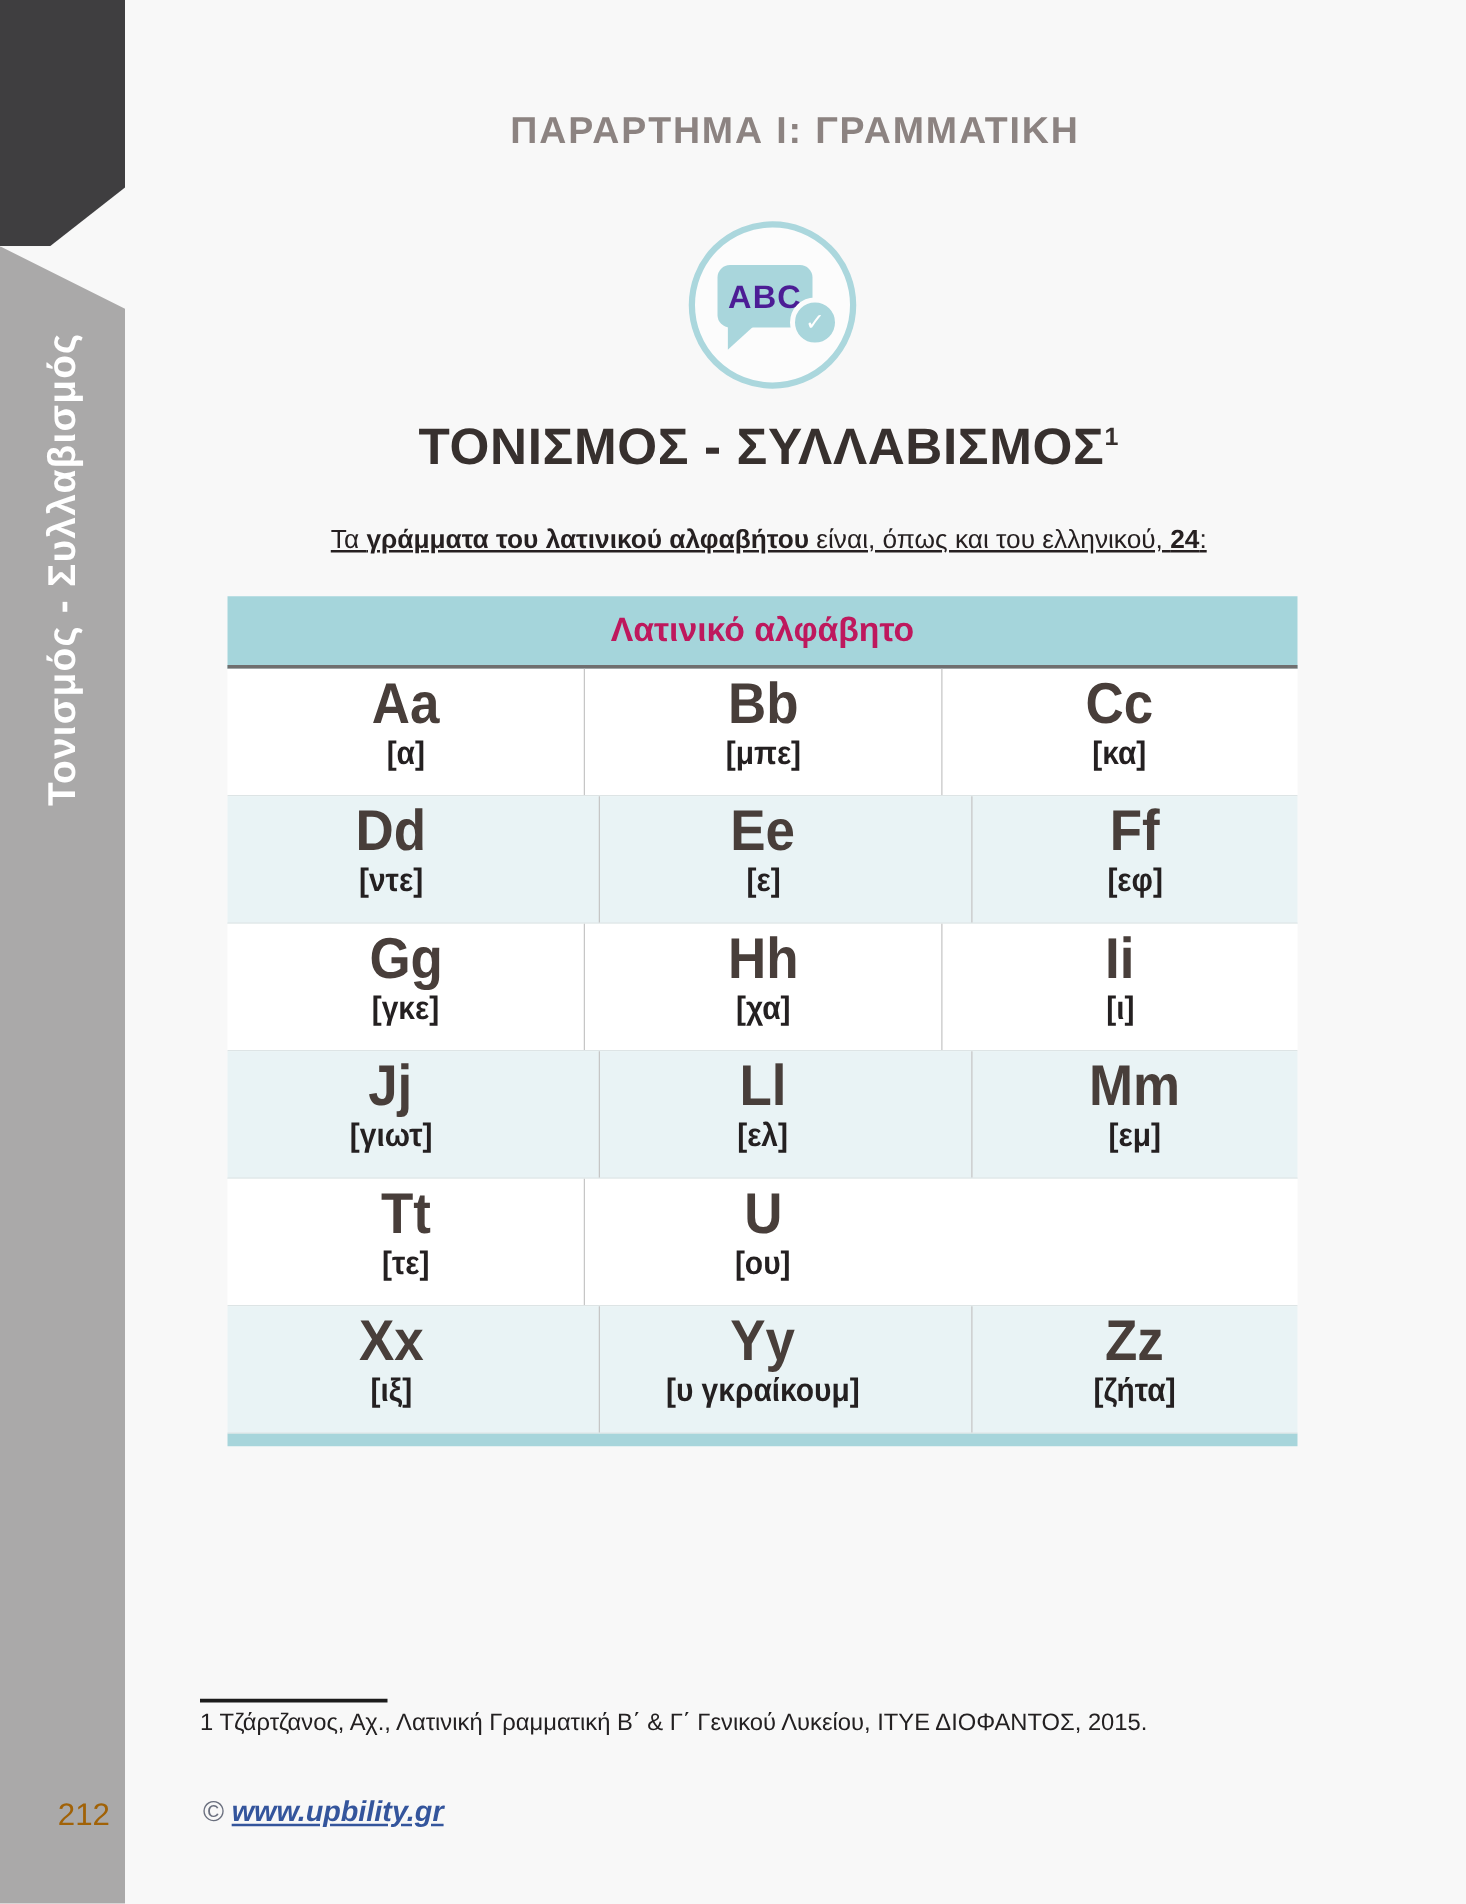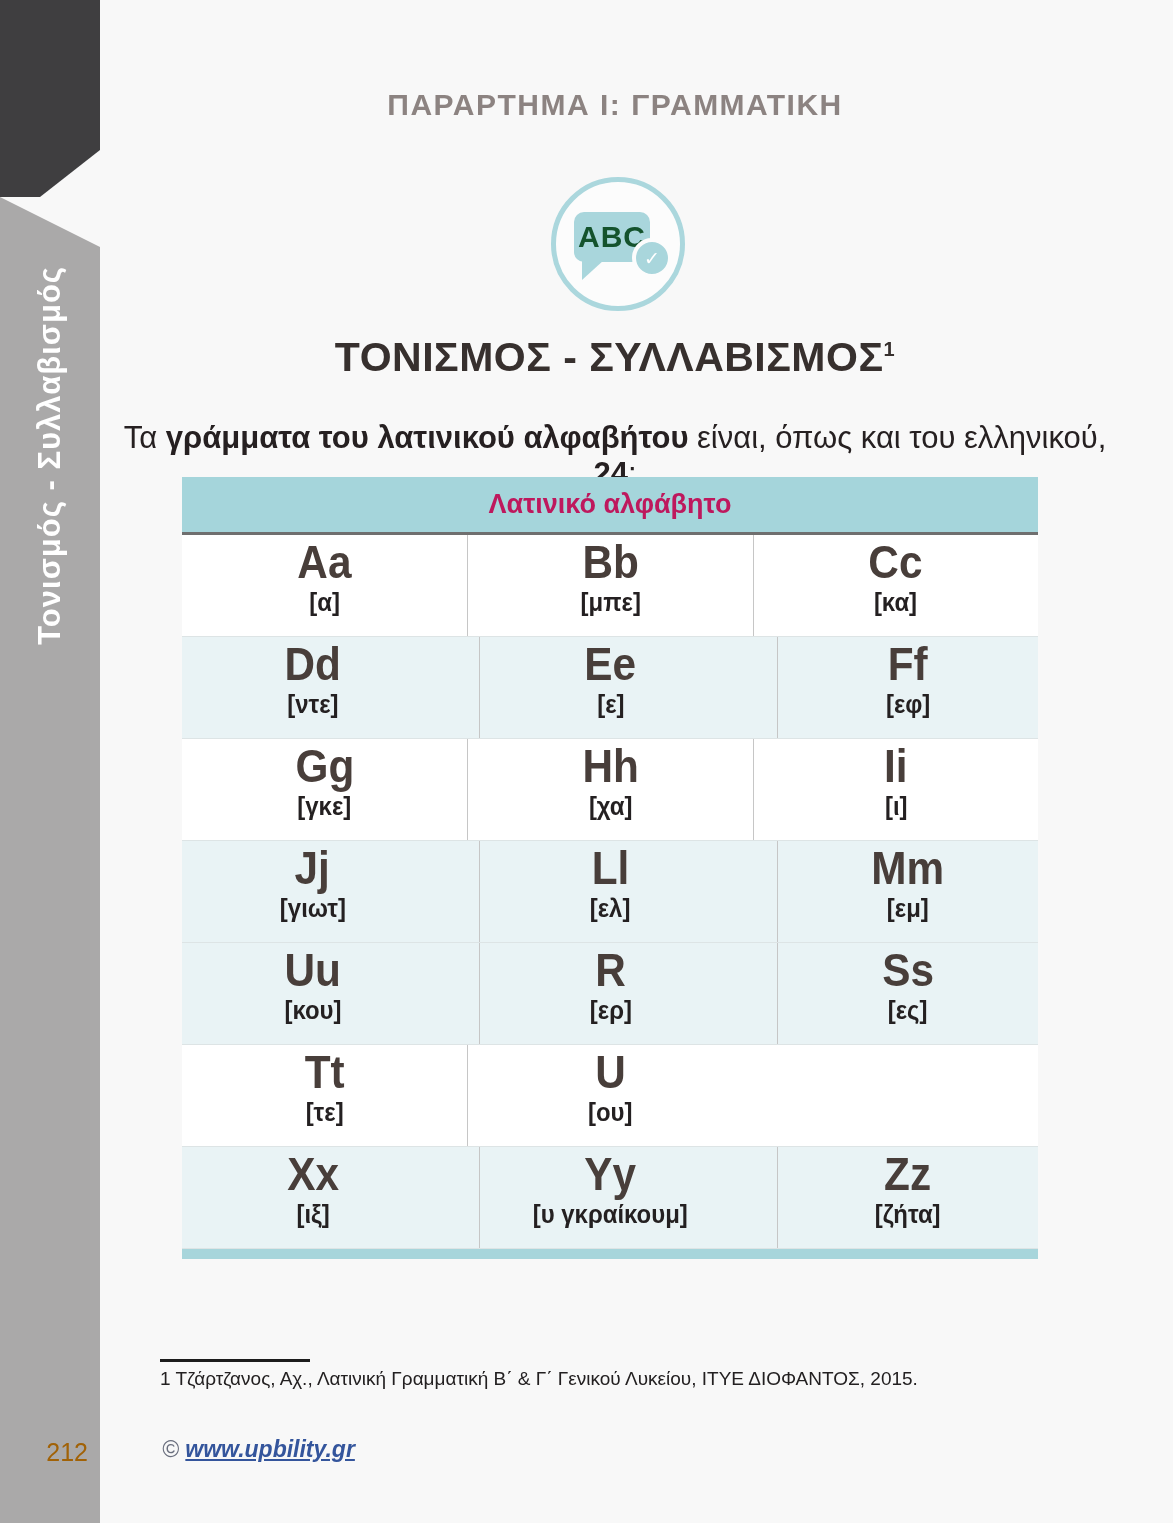"ΠΑΡΑΡΤΗΜΑ Ι: ΓΡΑΜΜΑΤΙΚΗ" .doc-header { padding-left: none -> 21px }
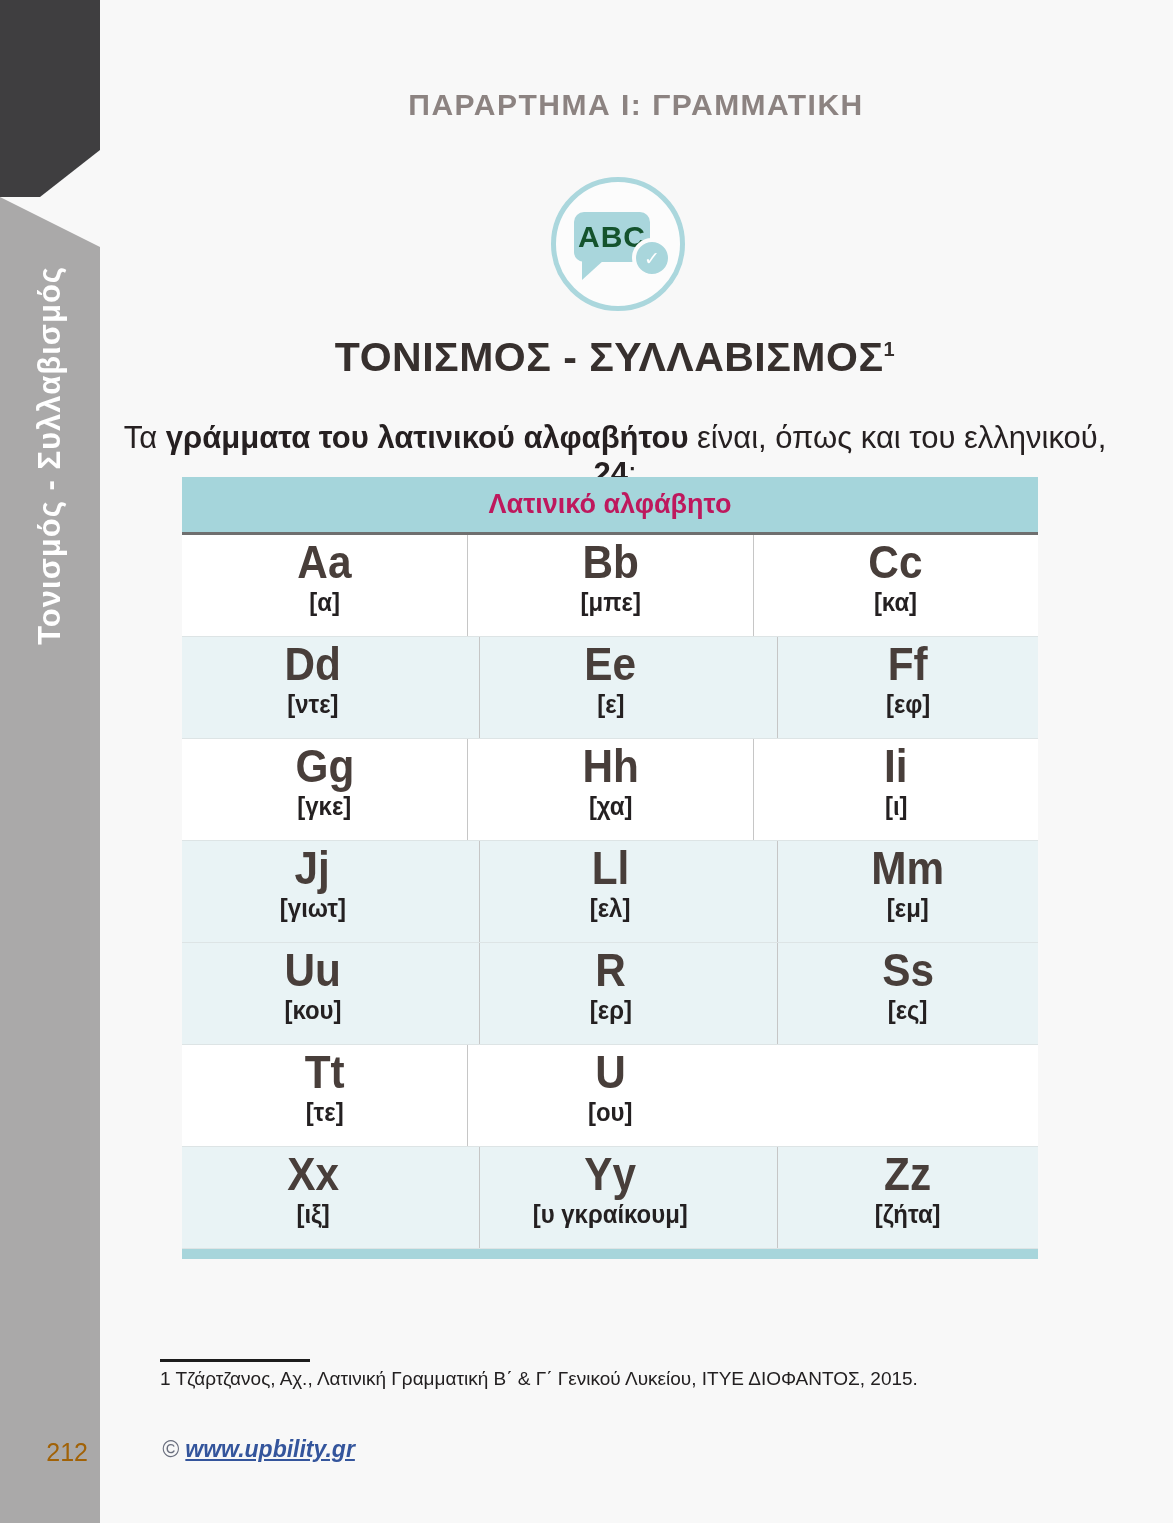"ABC" .bubble-text { color: #14532d -> #4c1d95; font-size: 30px -> 26px }
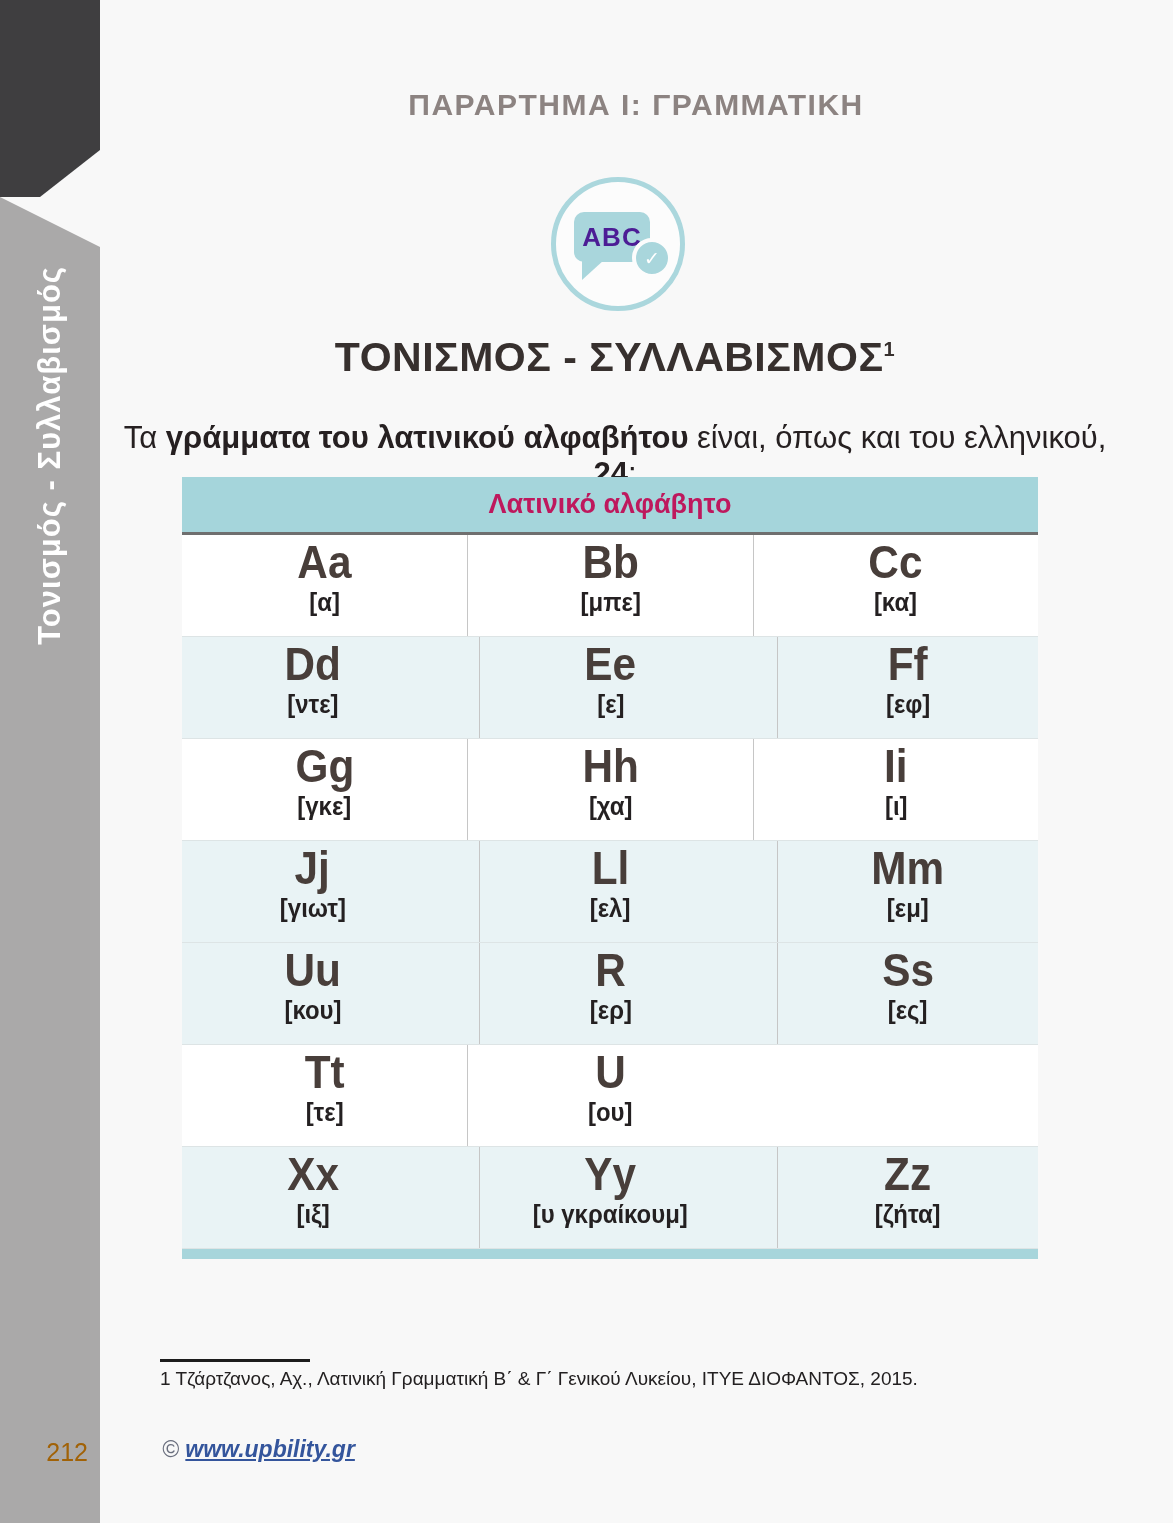"Τα γράμματα του λατινικού αλφαβήτου" .intro { font-size: 31px -> 21px; text-decoration: none -> underline }
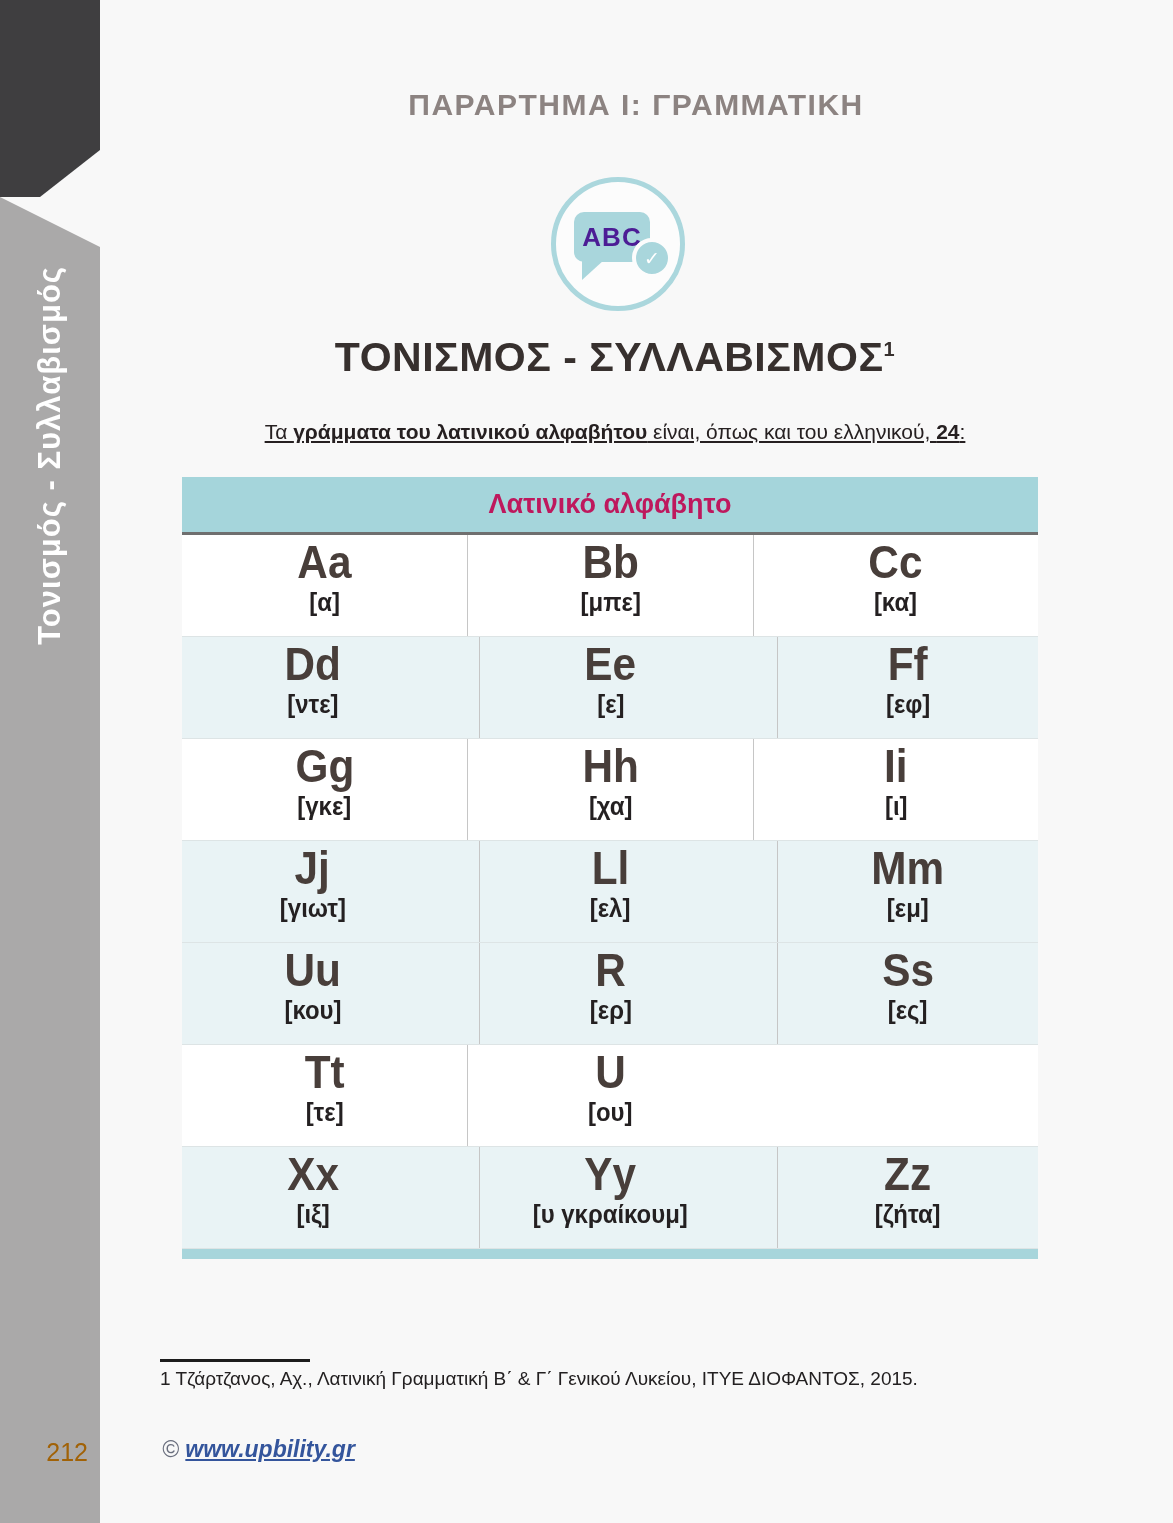"Uu" div.row { html: <div> <div> <div>Uu</div> <div>[κου]</div> </div> <div> <div>R</div> <div>[ερ]</div> </div> <div> <div>Ss</div> <div>[ες]</div> </div> </div> -> none }
